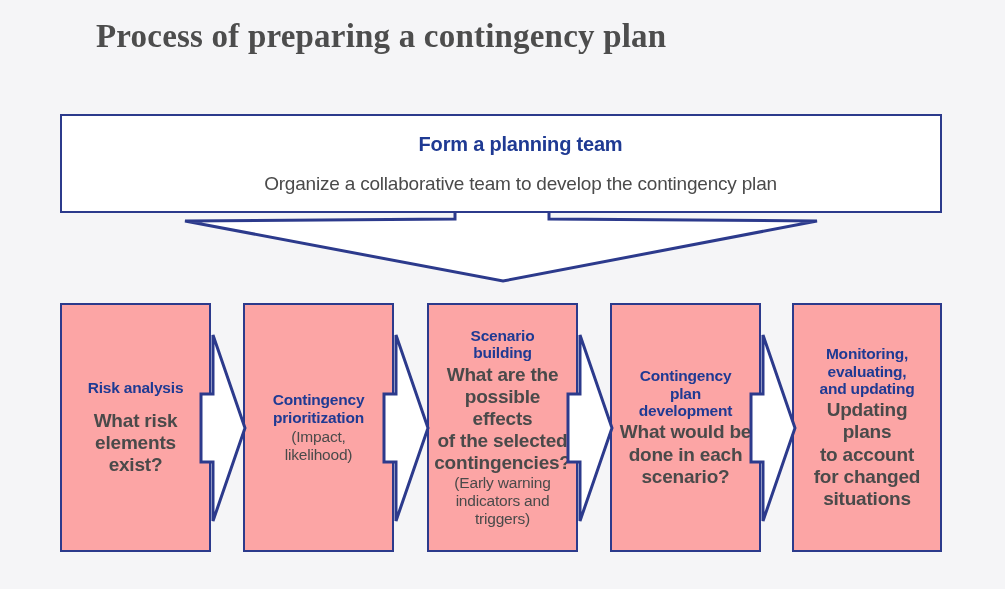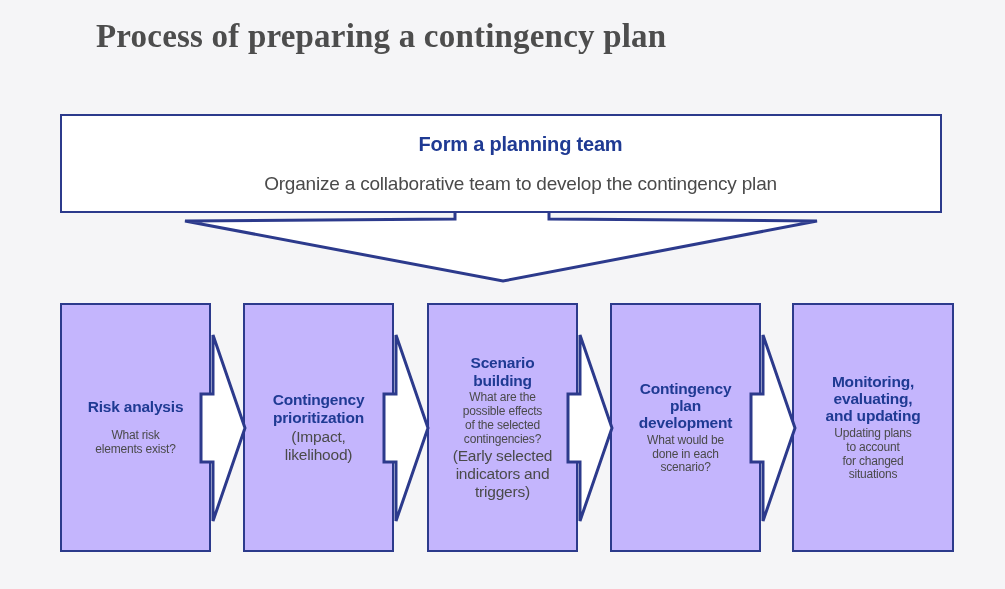"Scenario" .step-box { background: #c4b5fd -> #fca5a5 }
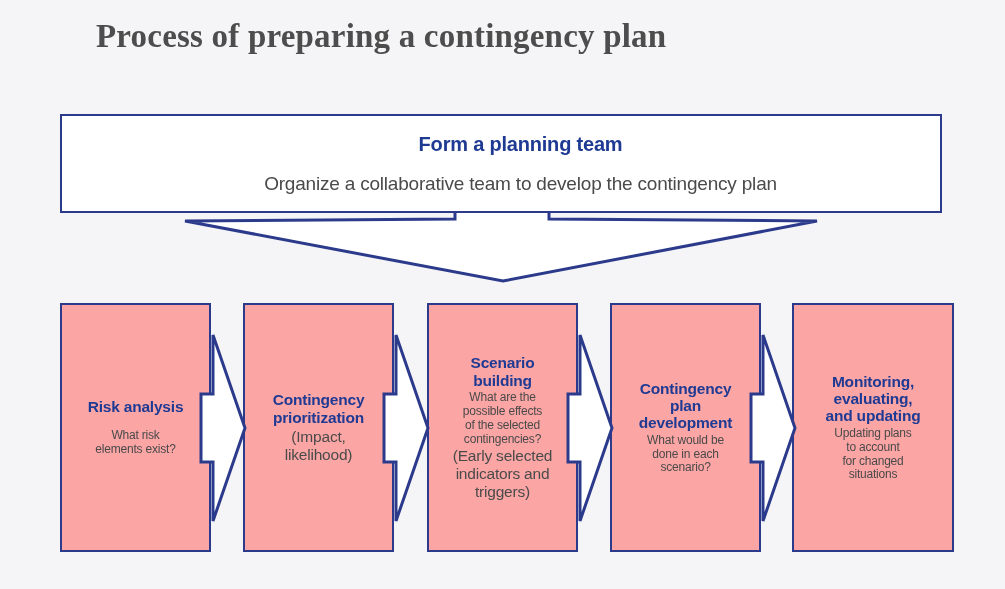"Monitoring," #step-5 { width: 162px -> 150px }
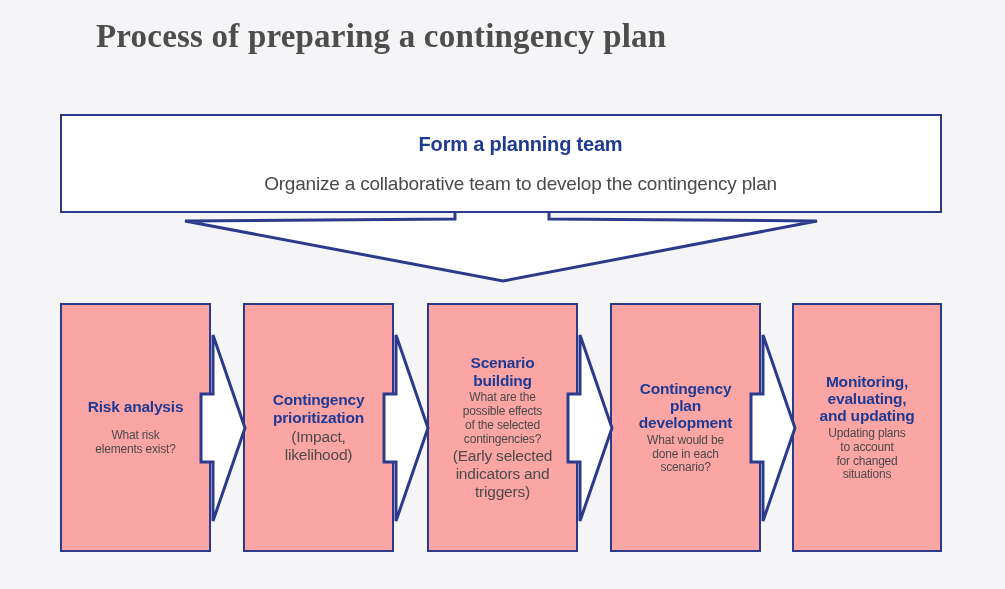"What are the" .step-box .body { font-size: 12px -> 19px; font-weight: none -> bold }
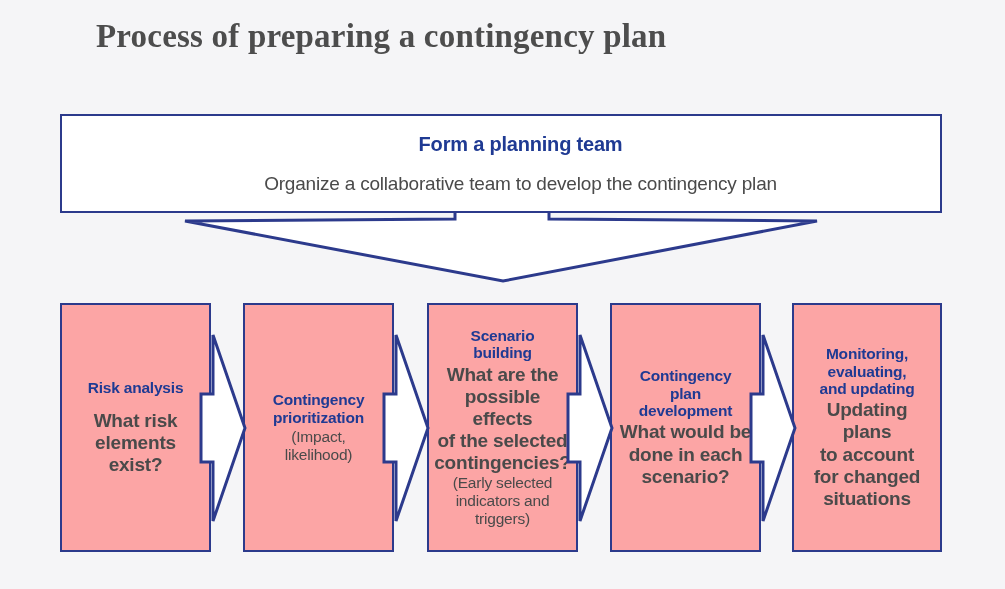"(Early selected" div.note { text: selected -> warning }
